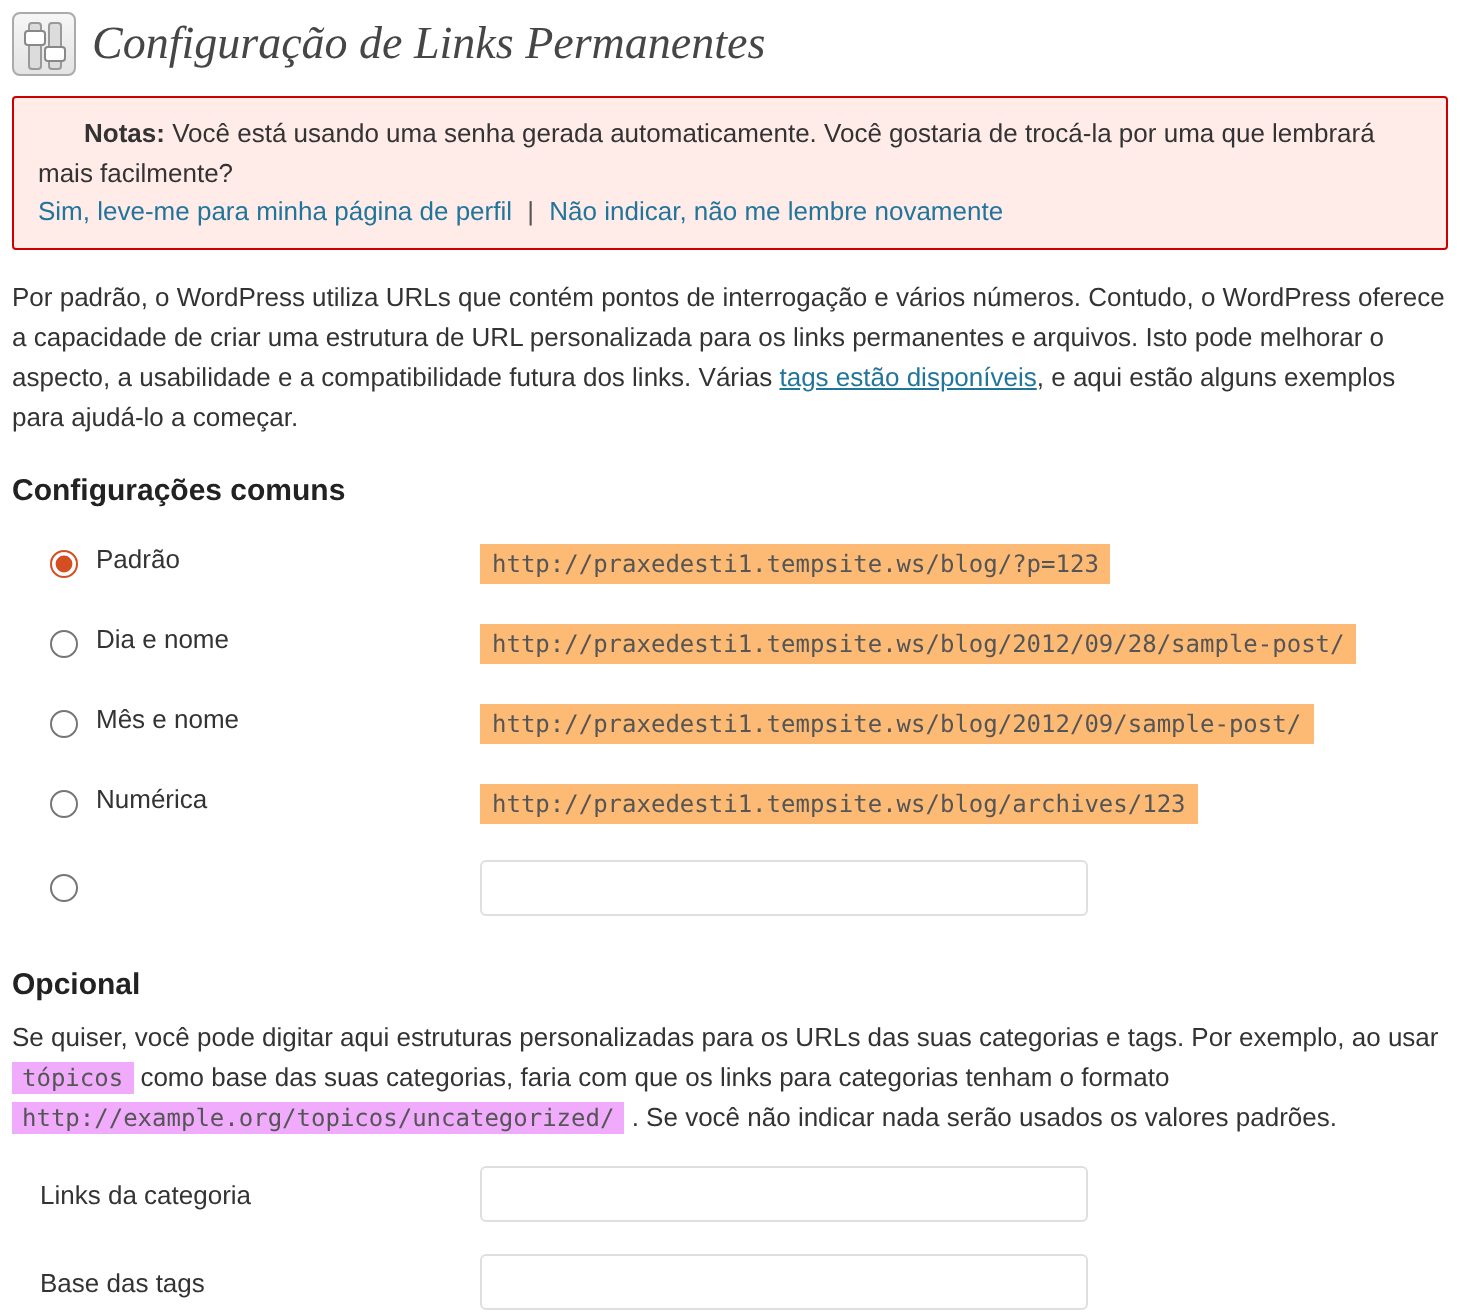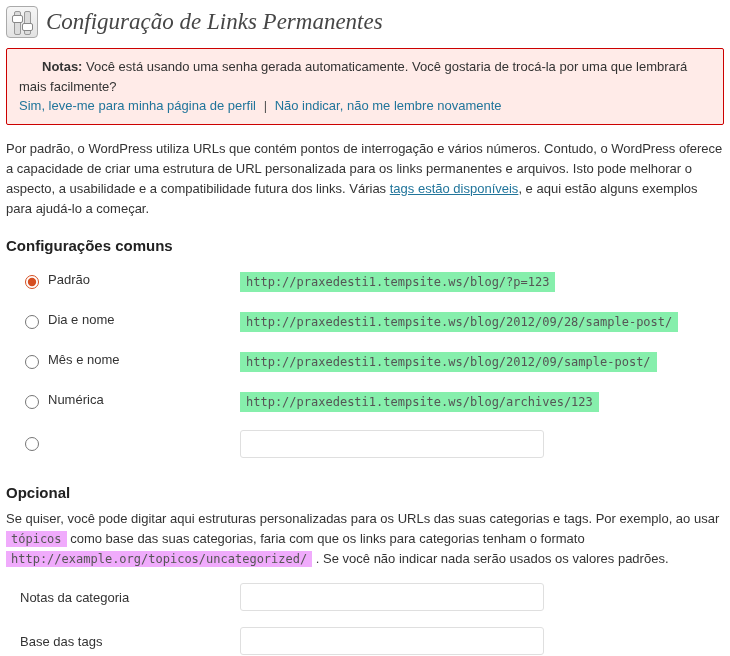"http://praxedesti1.tempsite.ws/blog/?p=1" code.example { background: #86efac -> #fdba74 }
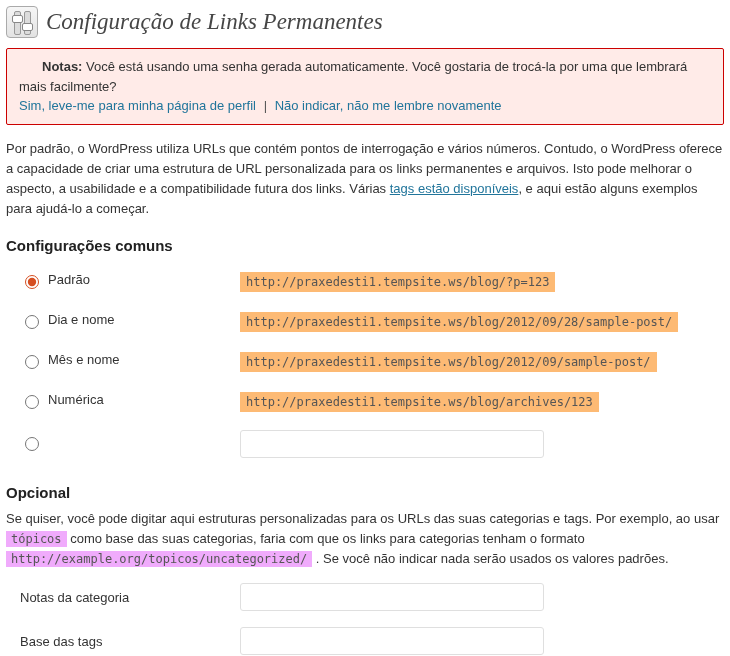"Notas da categoria" th { text: Notas -> Links }
